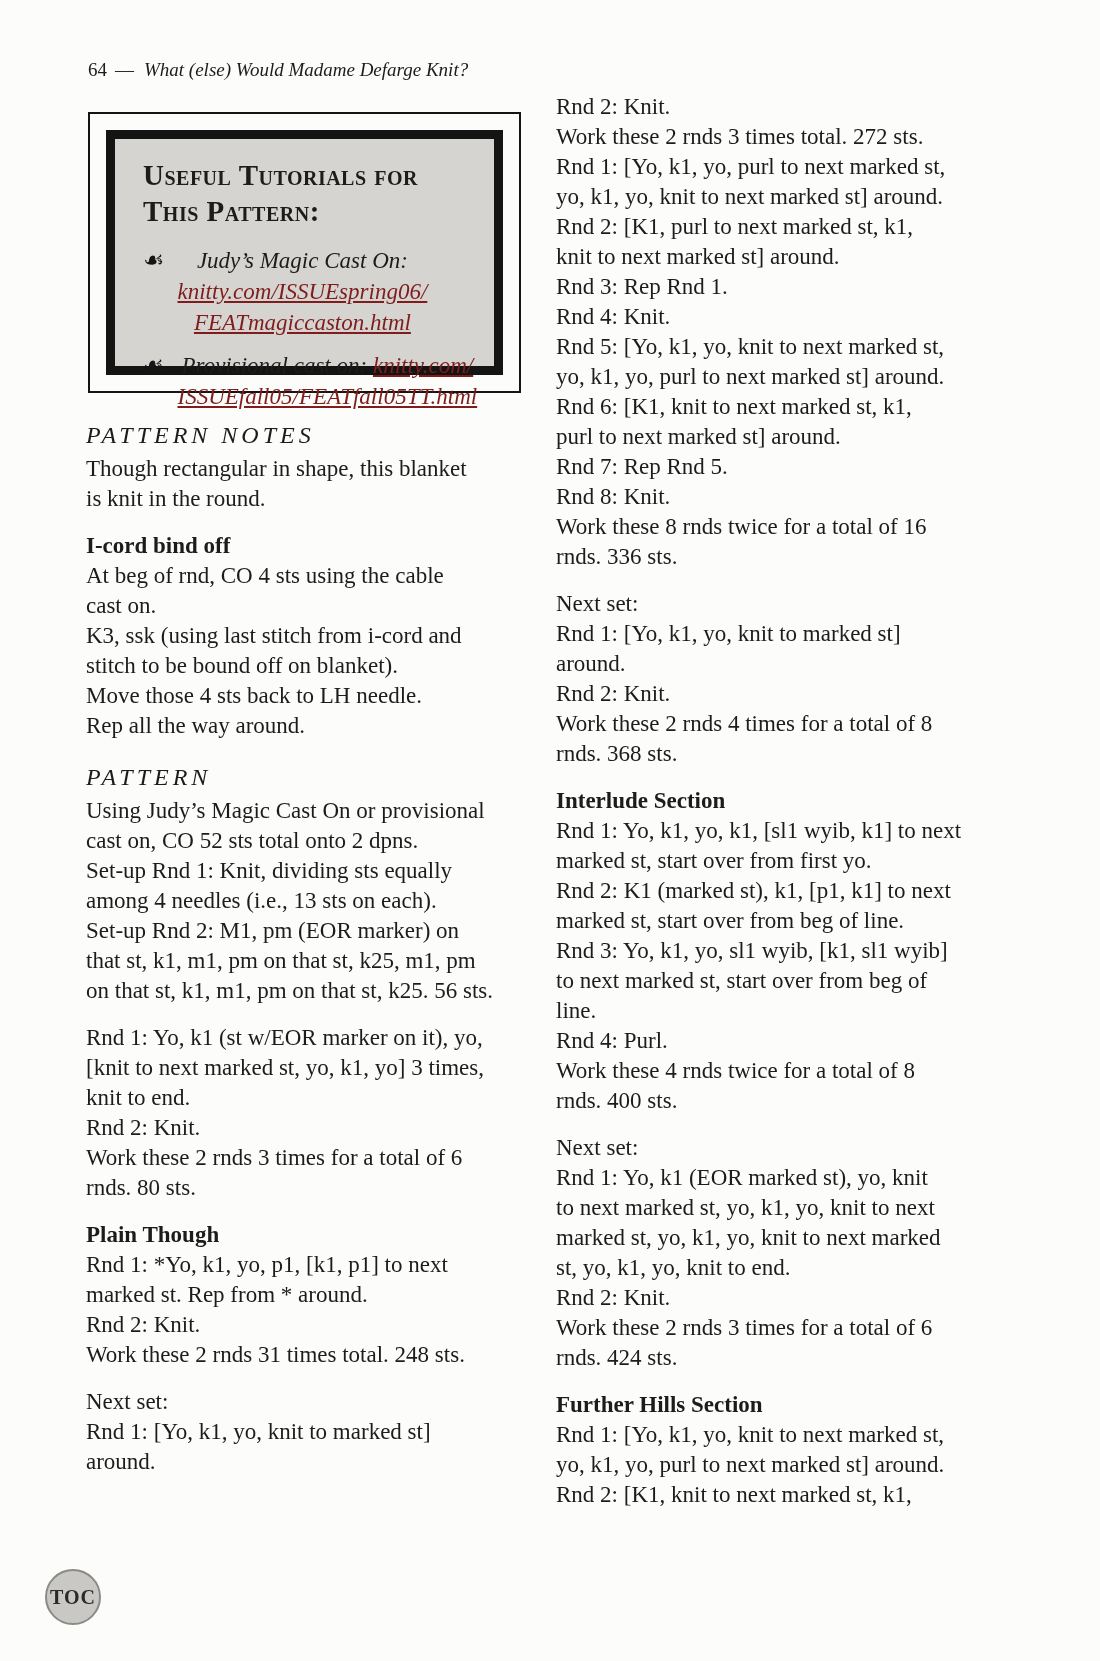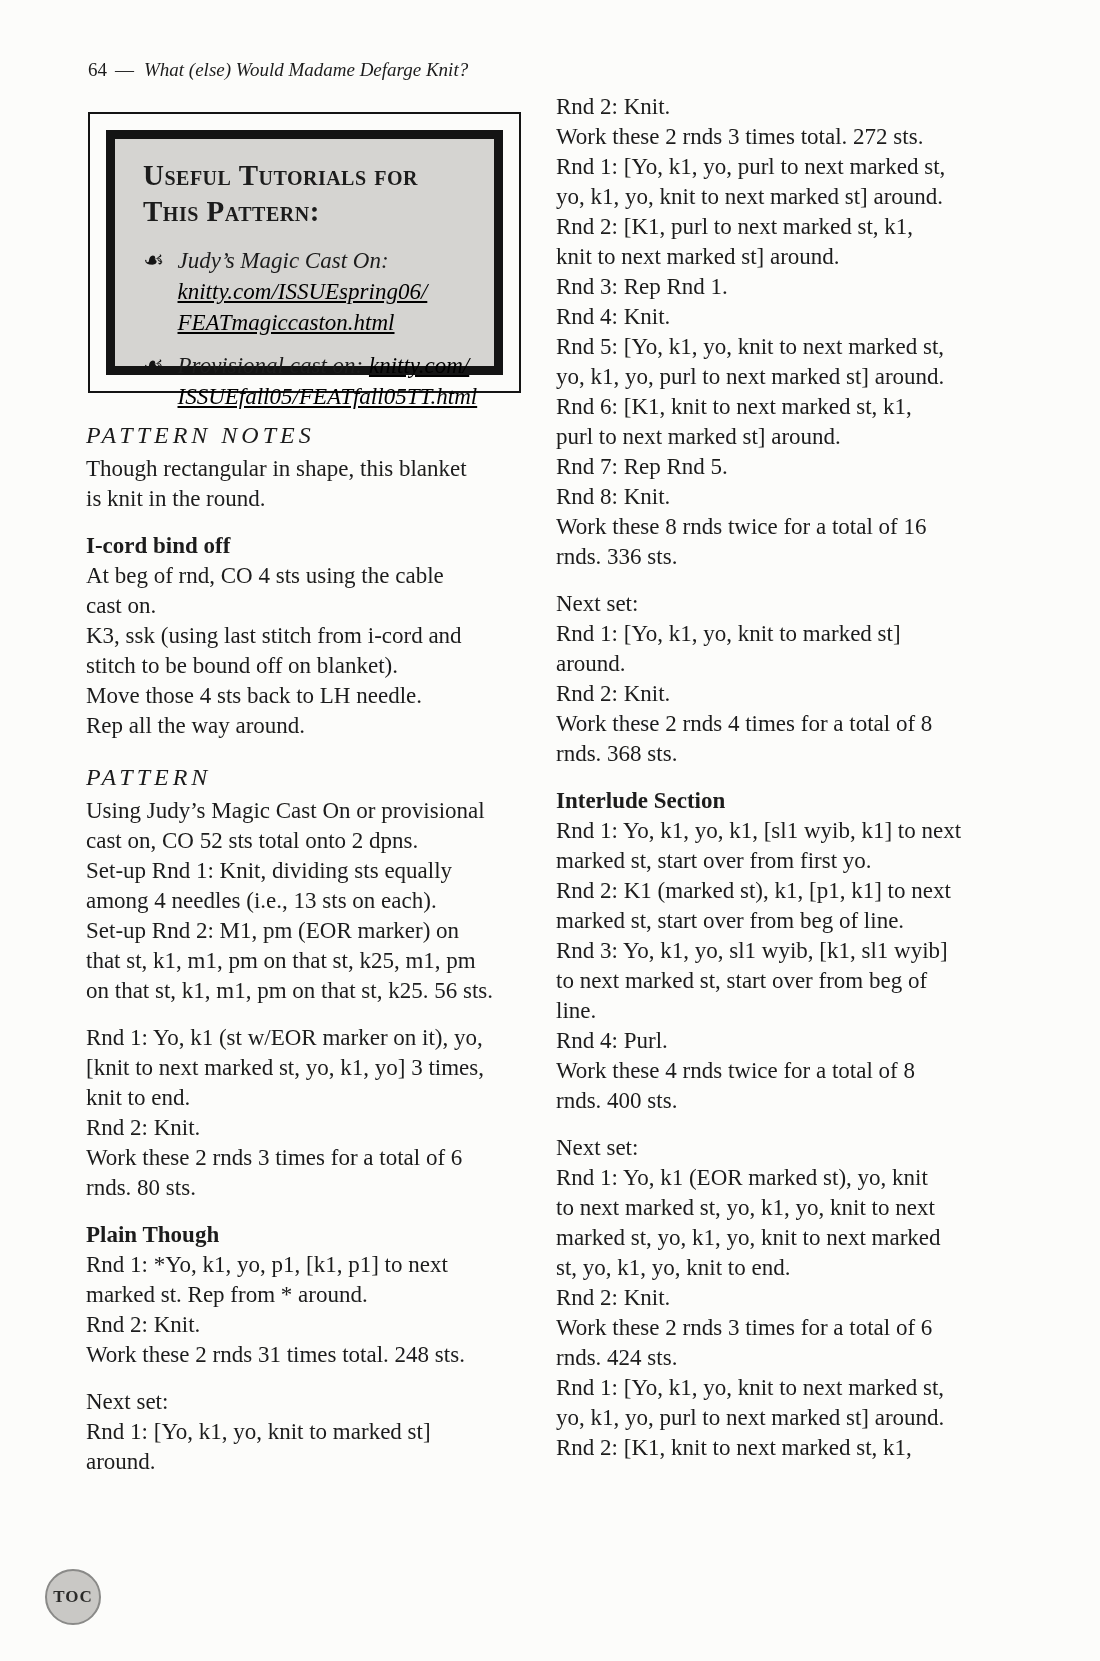"Judy’s Magic Cast On:" .tut-text { text-align: none -> center }
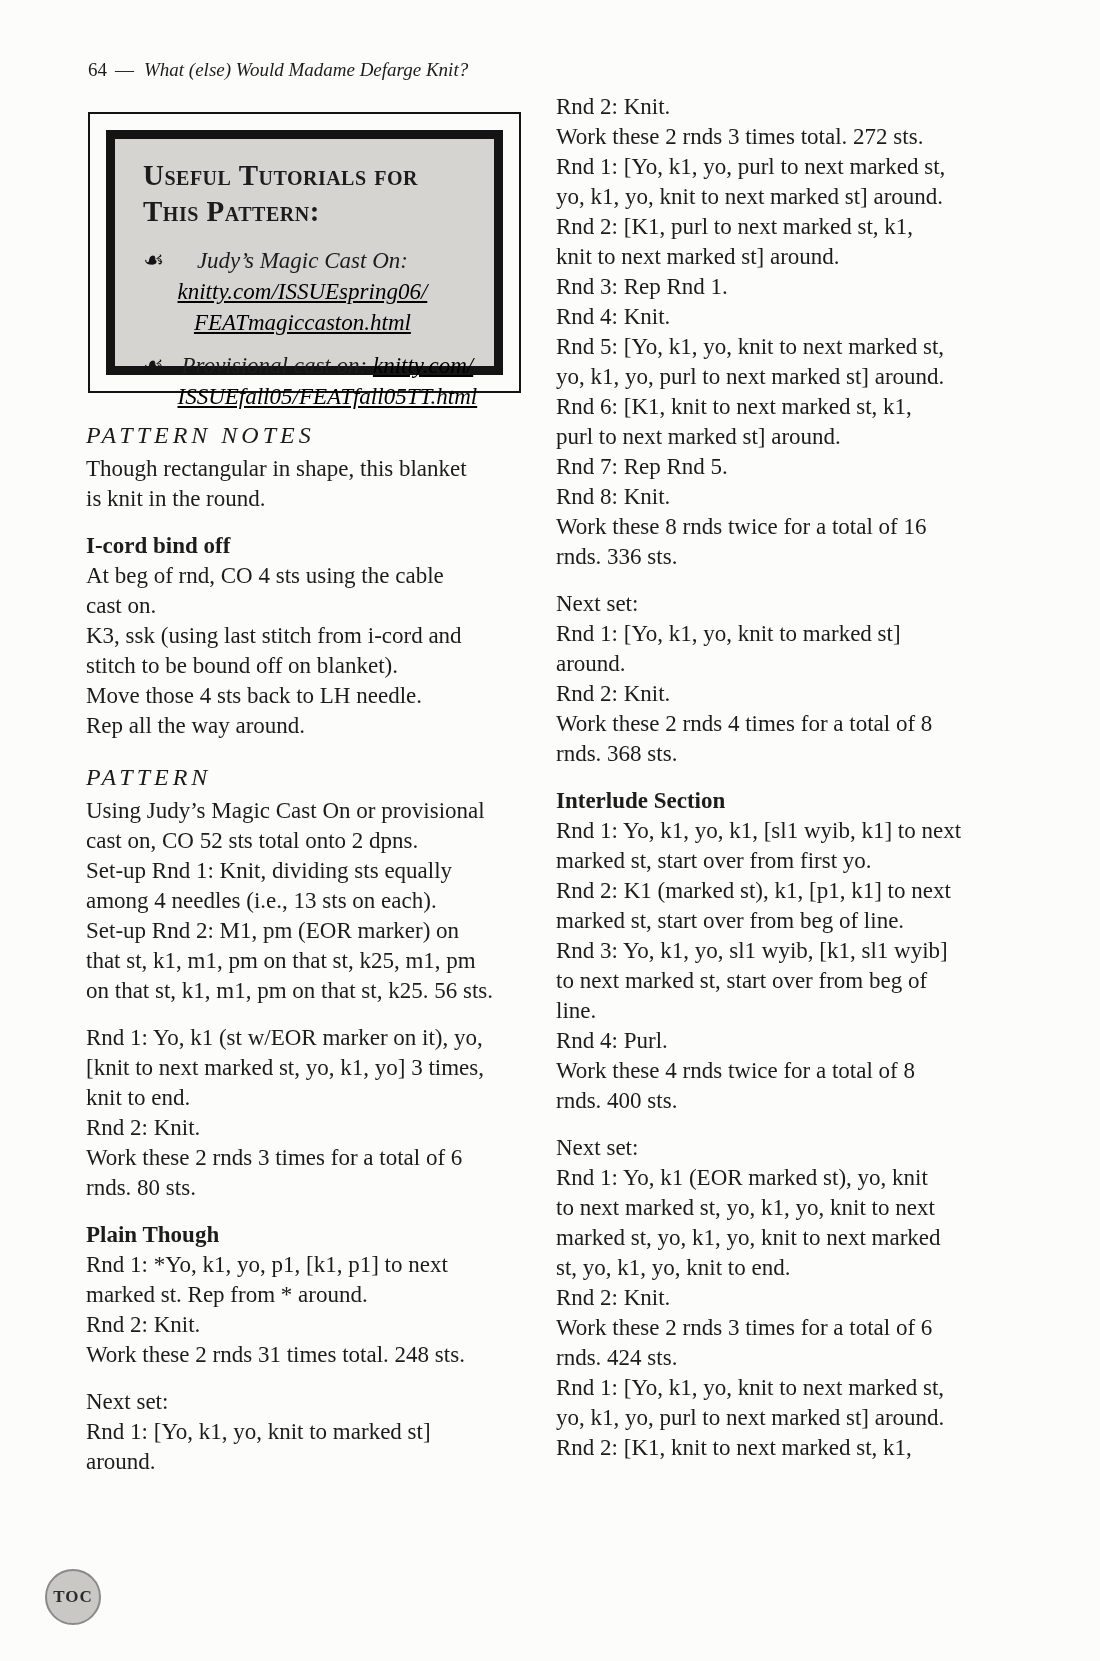"knitty.com/ISSUEspring06/" .tut-link { color: #000000 -> #7f1d1d }
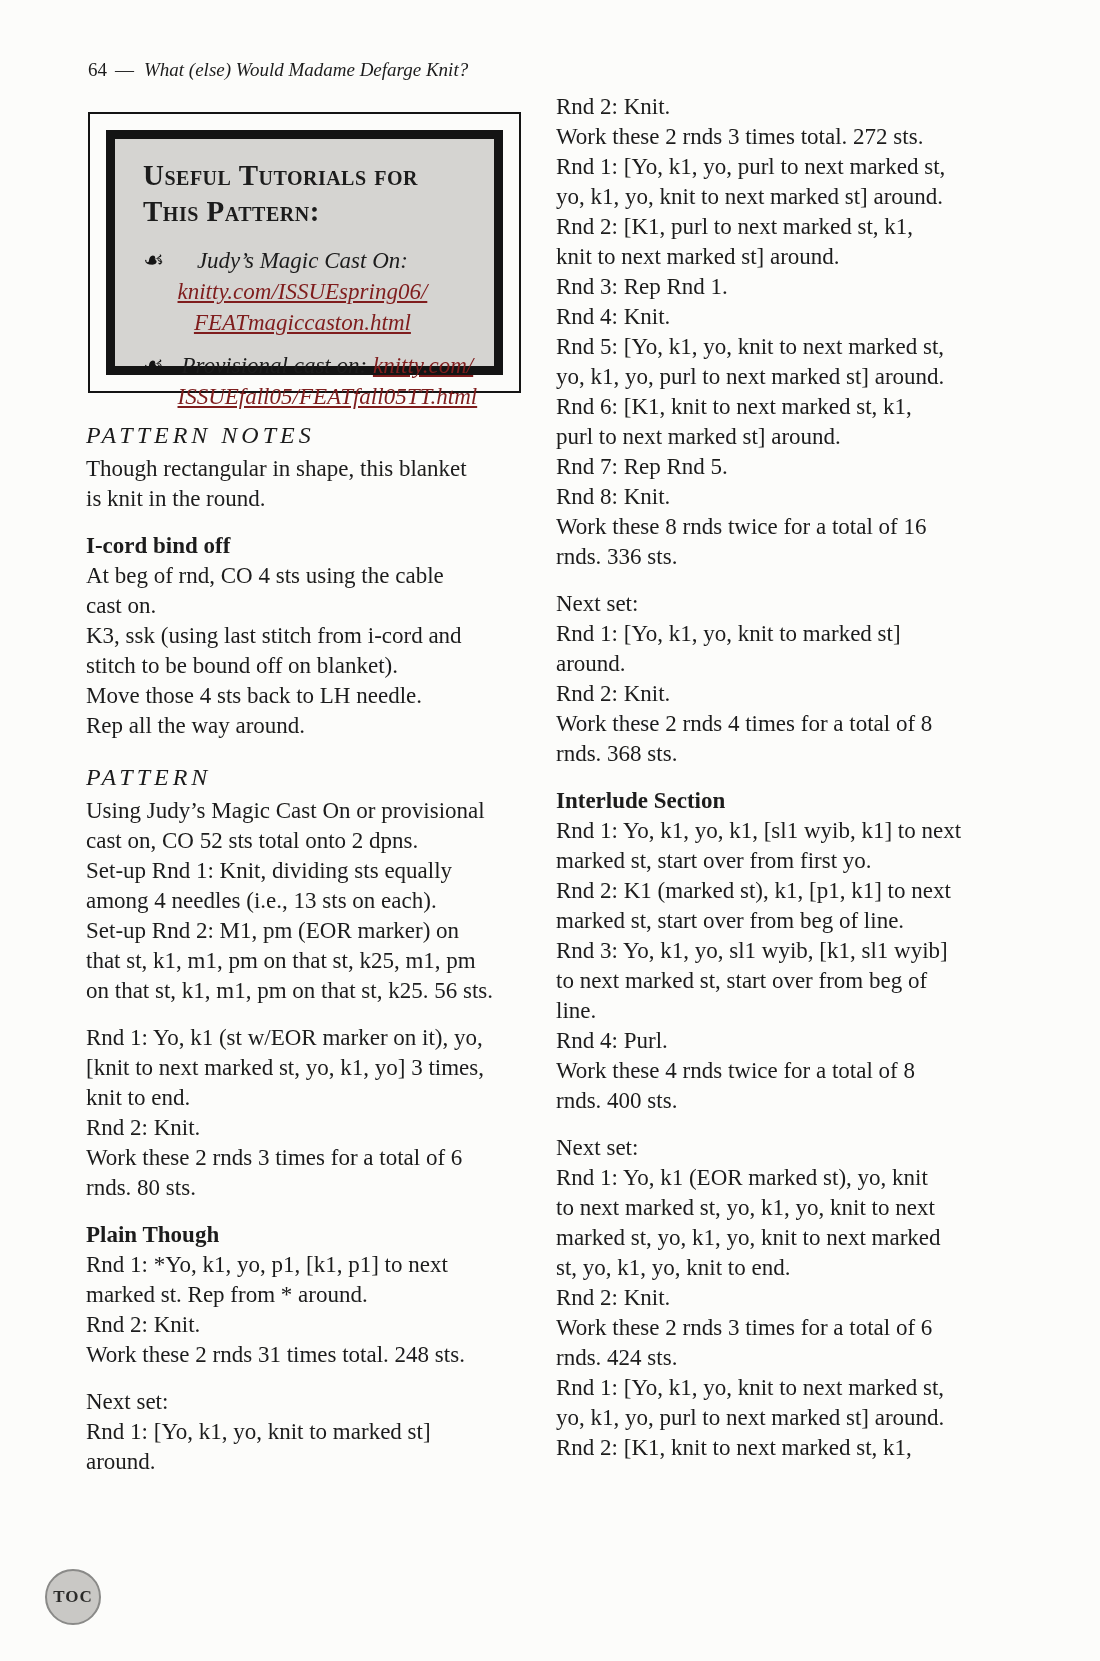"Further Hills Section" p.para { html: none -> <p>Further Hills Section</p> }
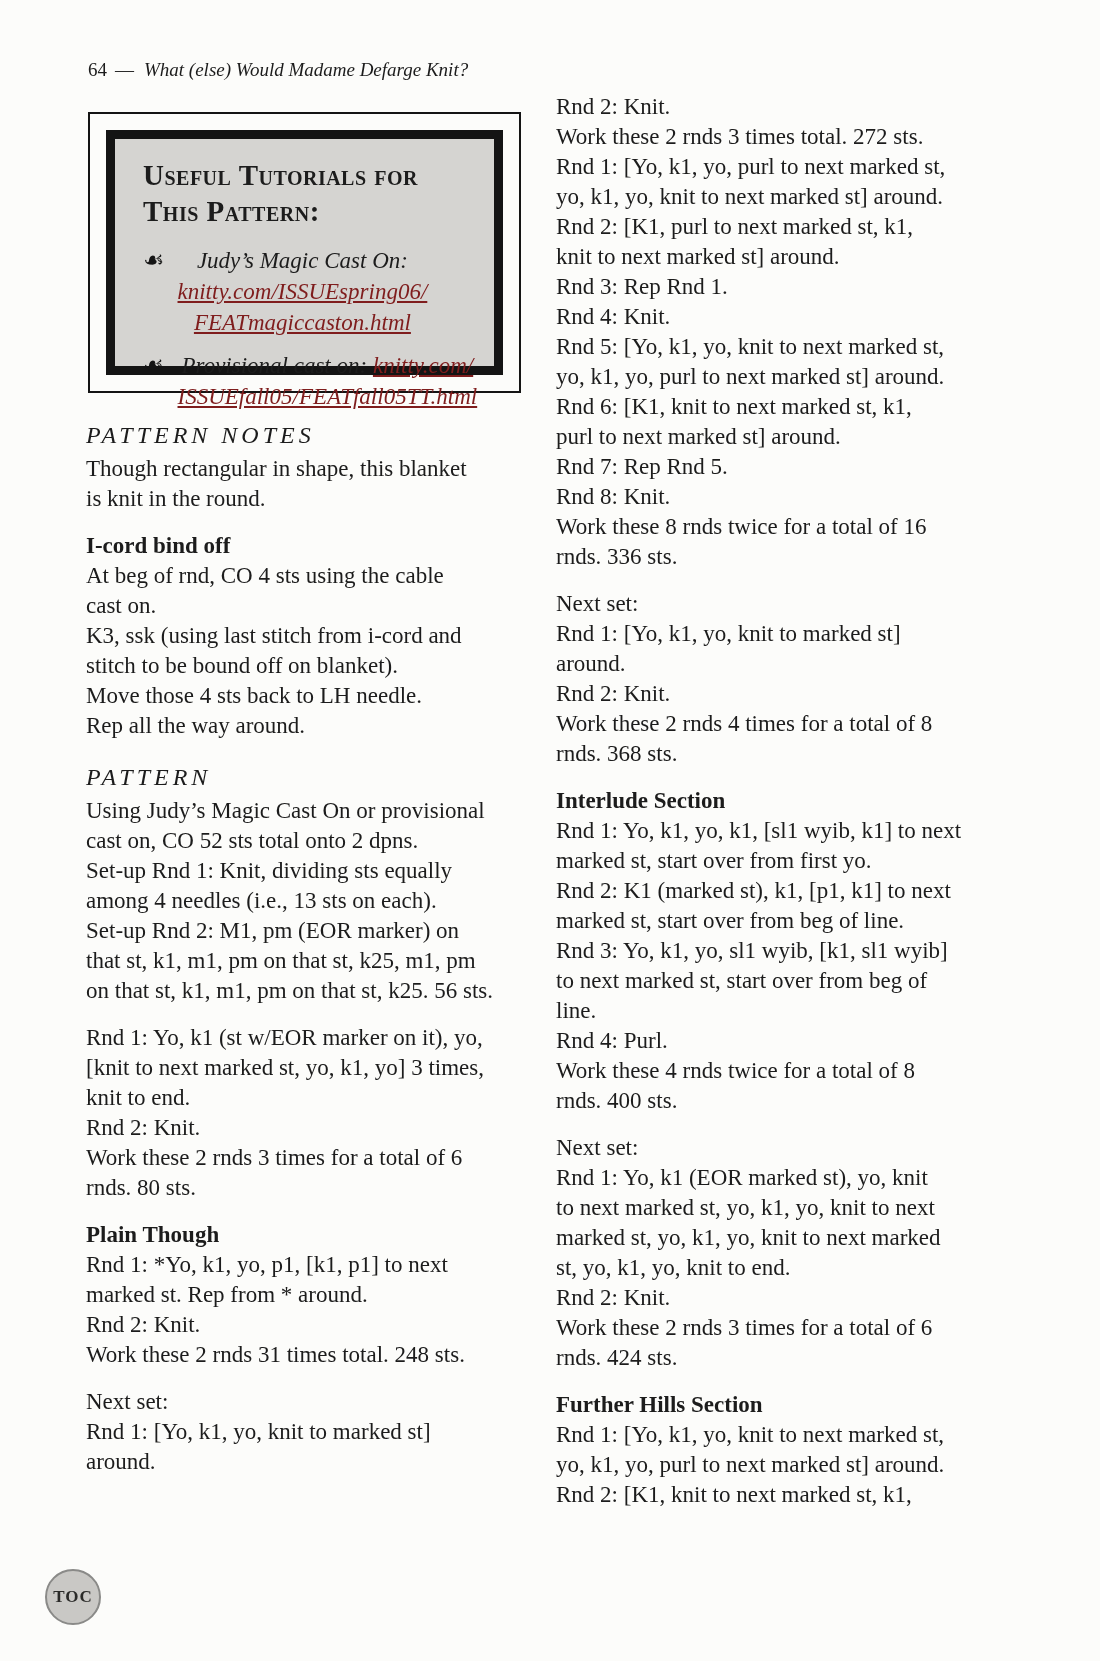"TOC" .toc-button { font-size: 17px -> 20px }
